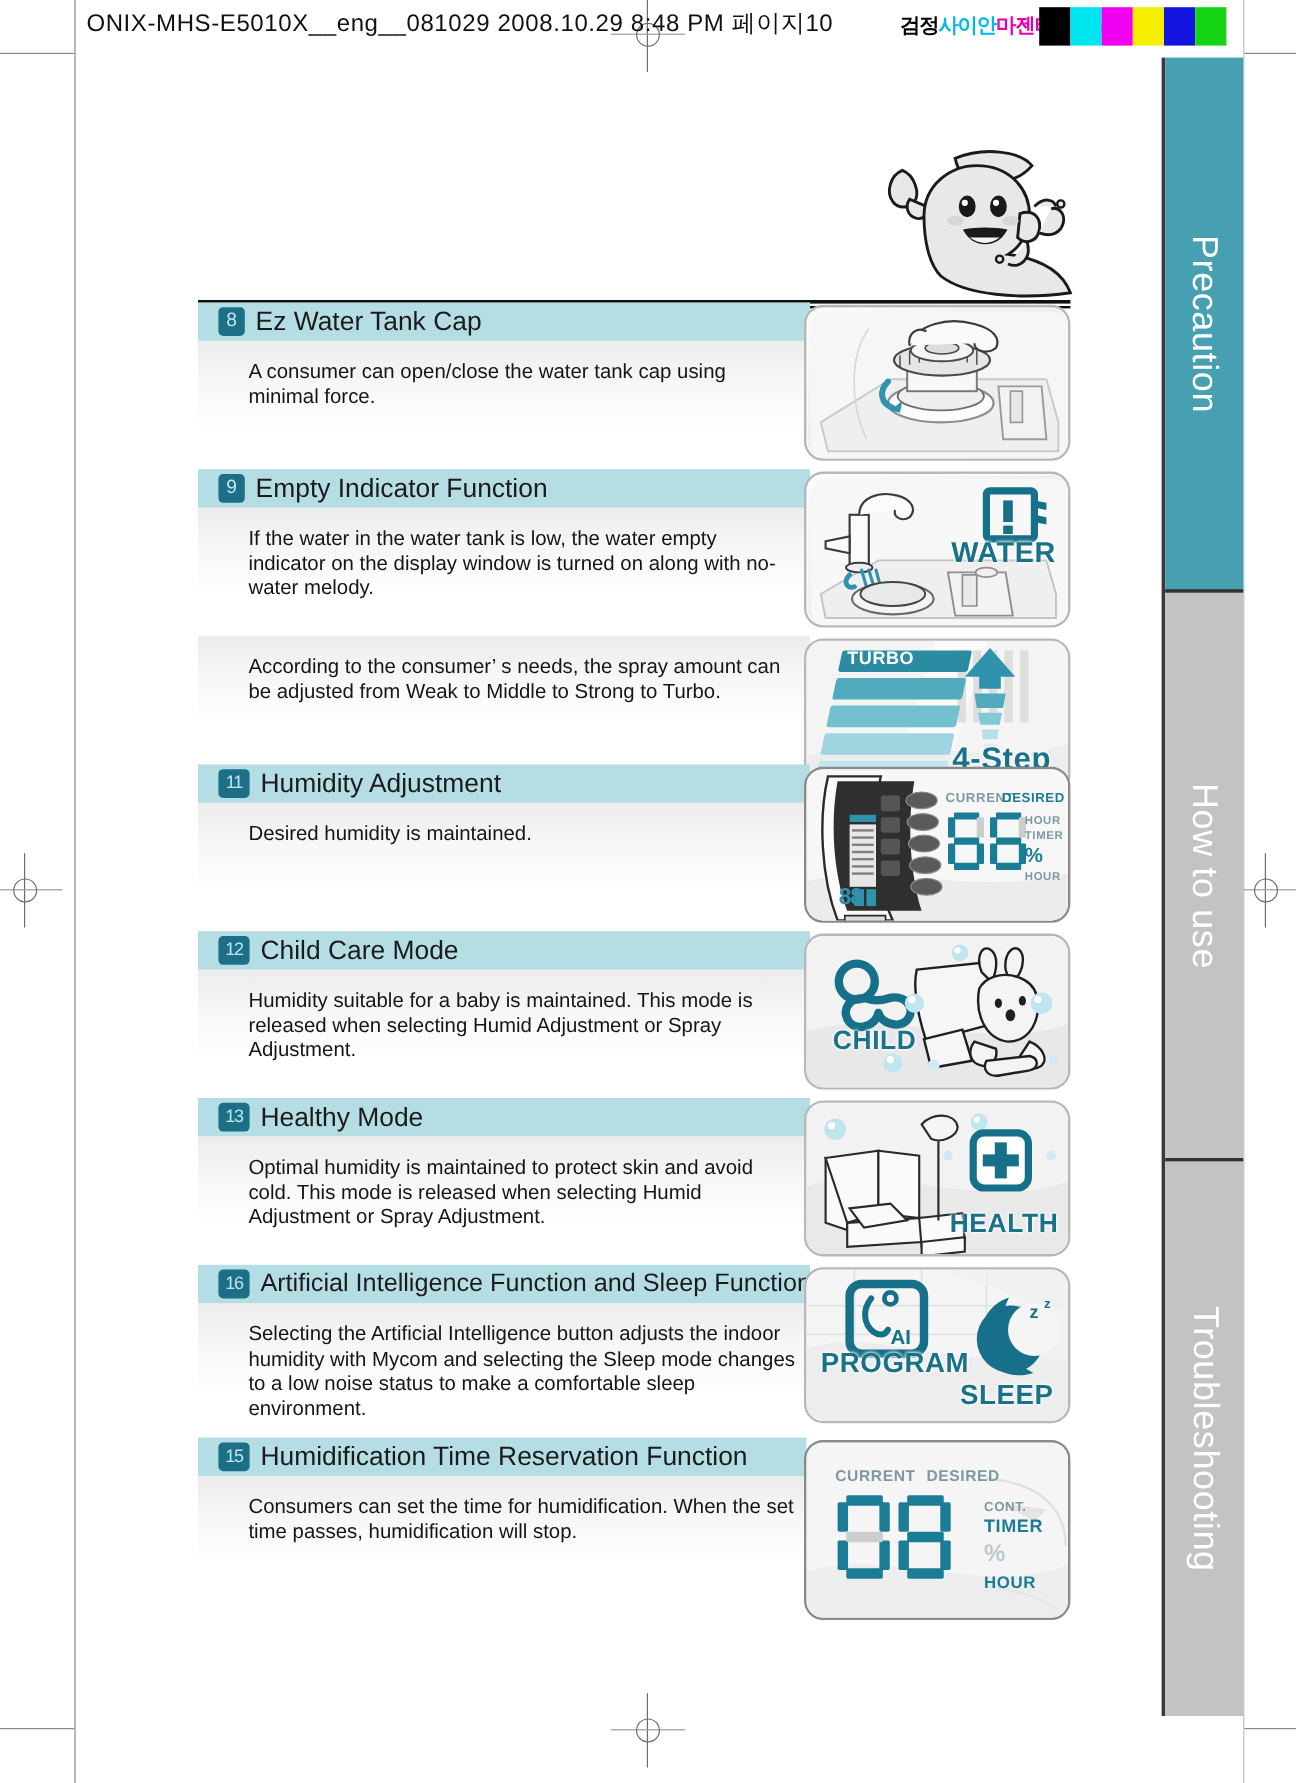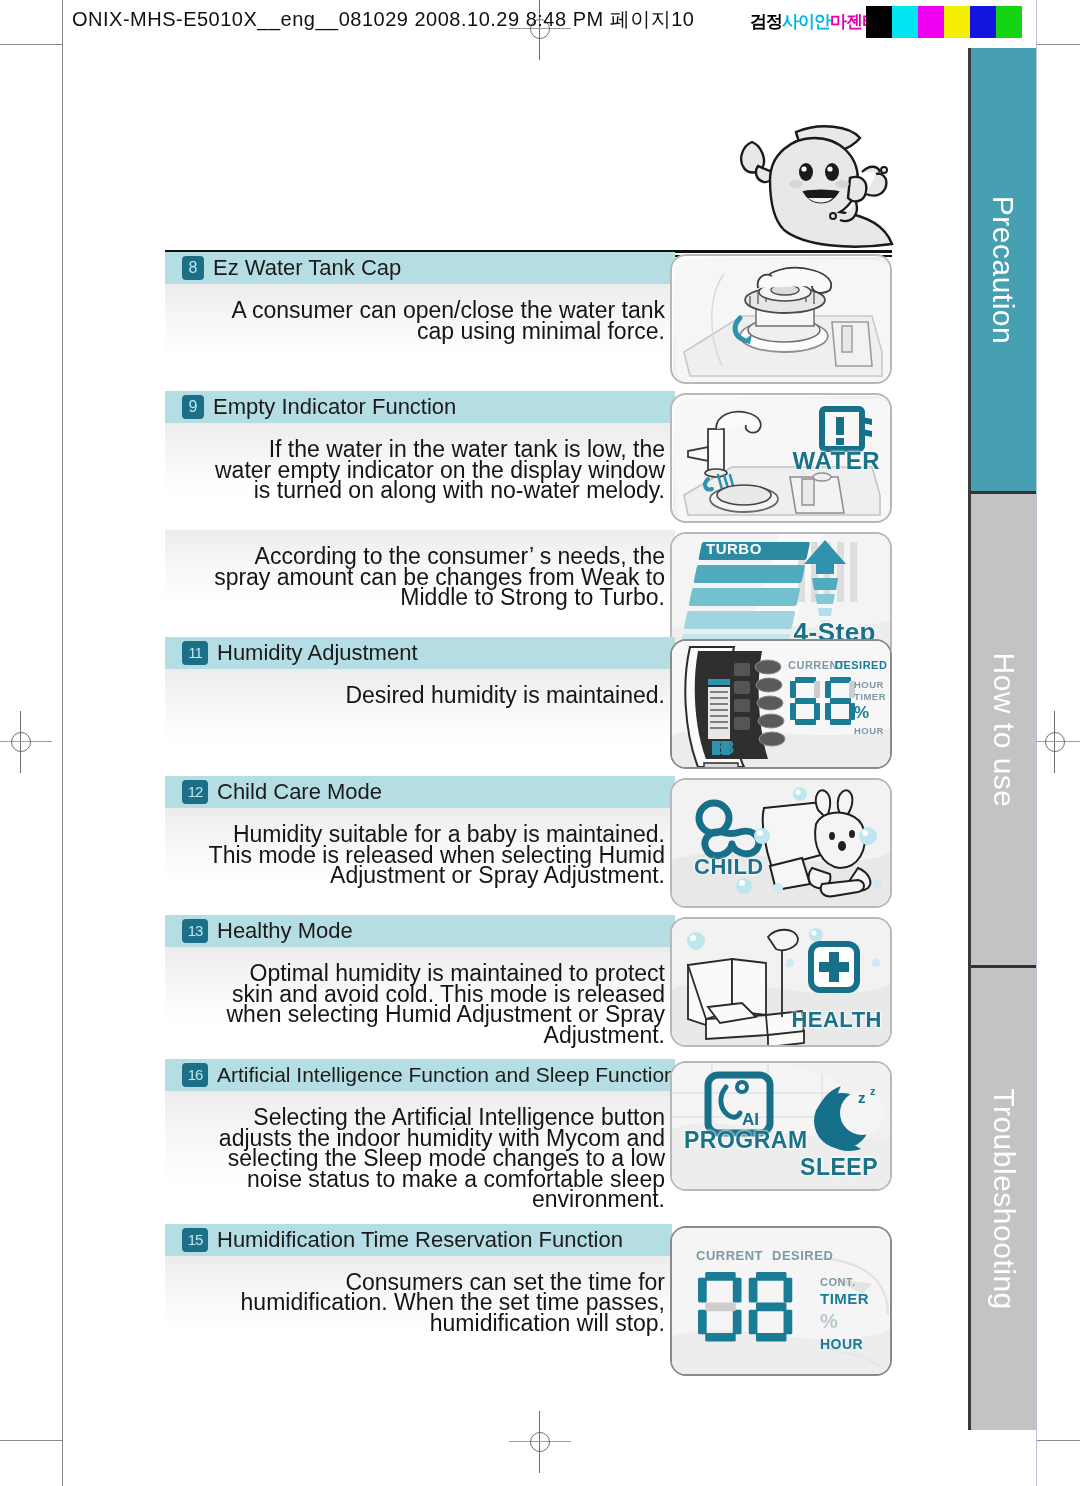"A consumer can open/close the" .sec-body p { font-size: 23px -> 17px; text-align: right -> none }
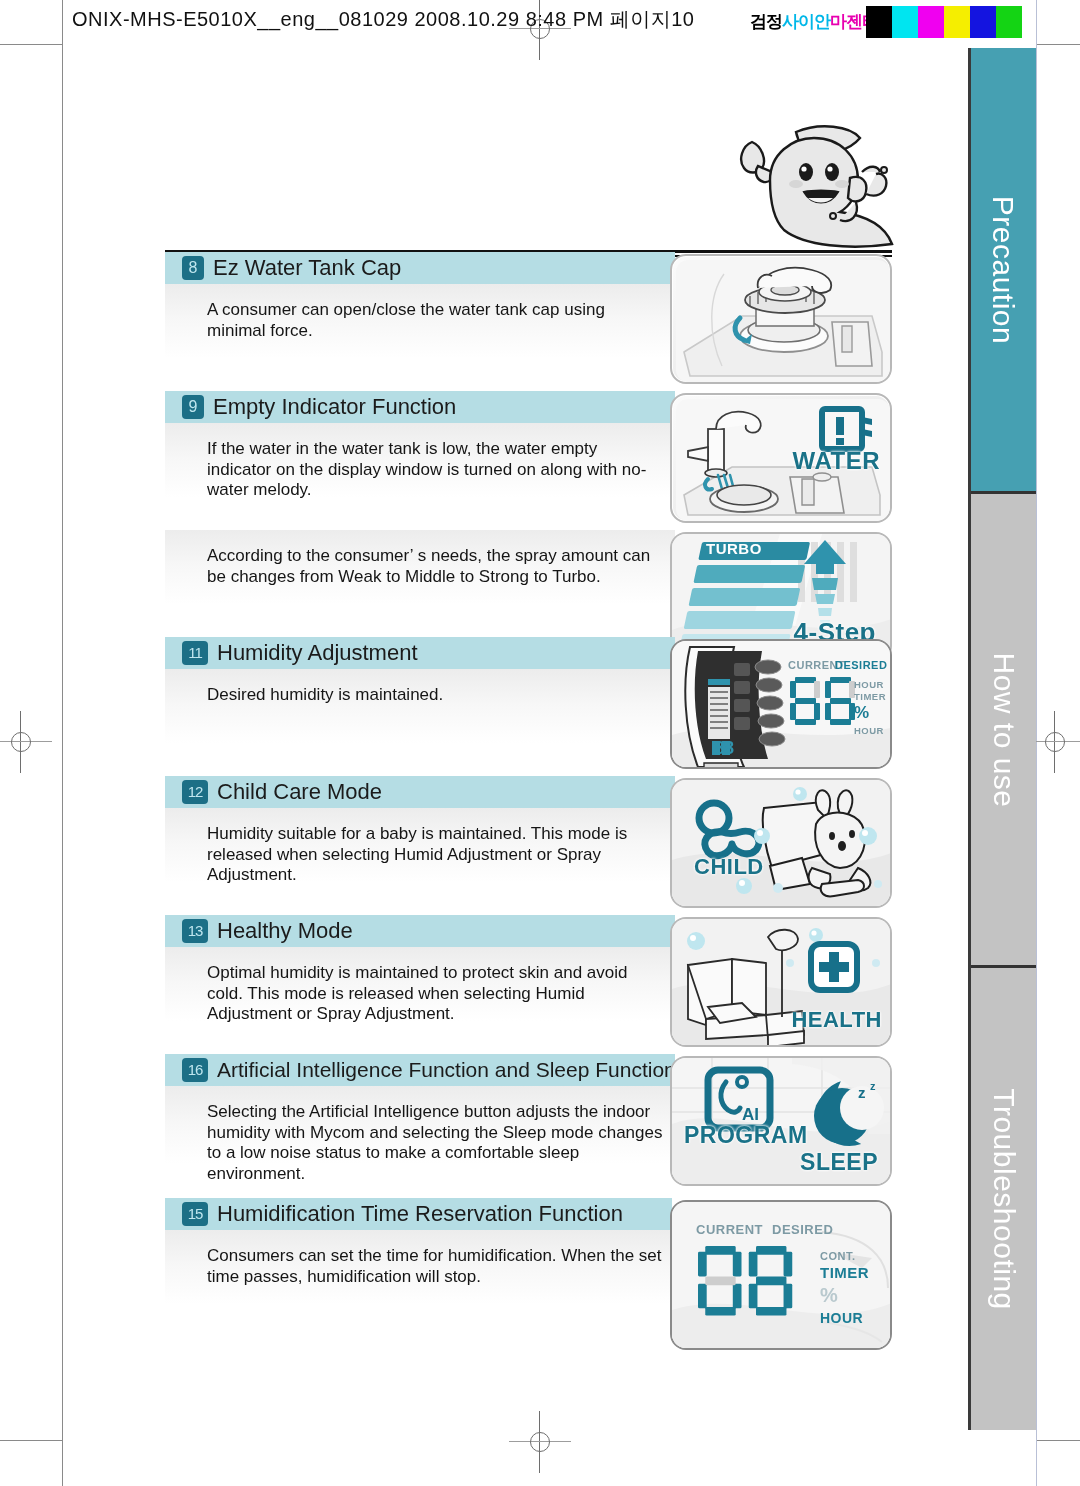"According to the consumer’ s" p { text: changes -> adjusted }
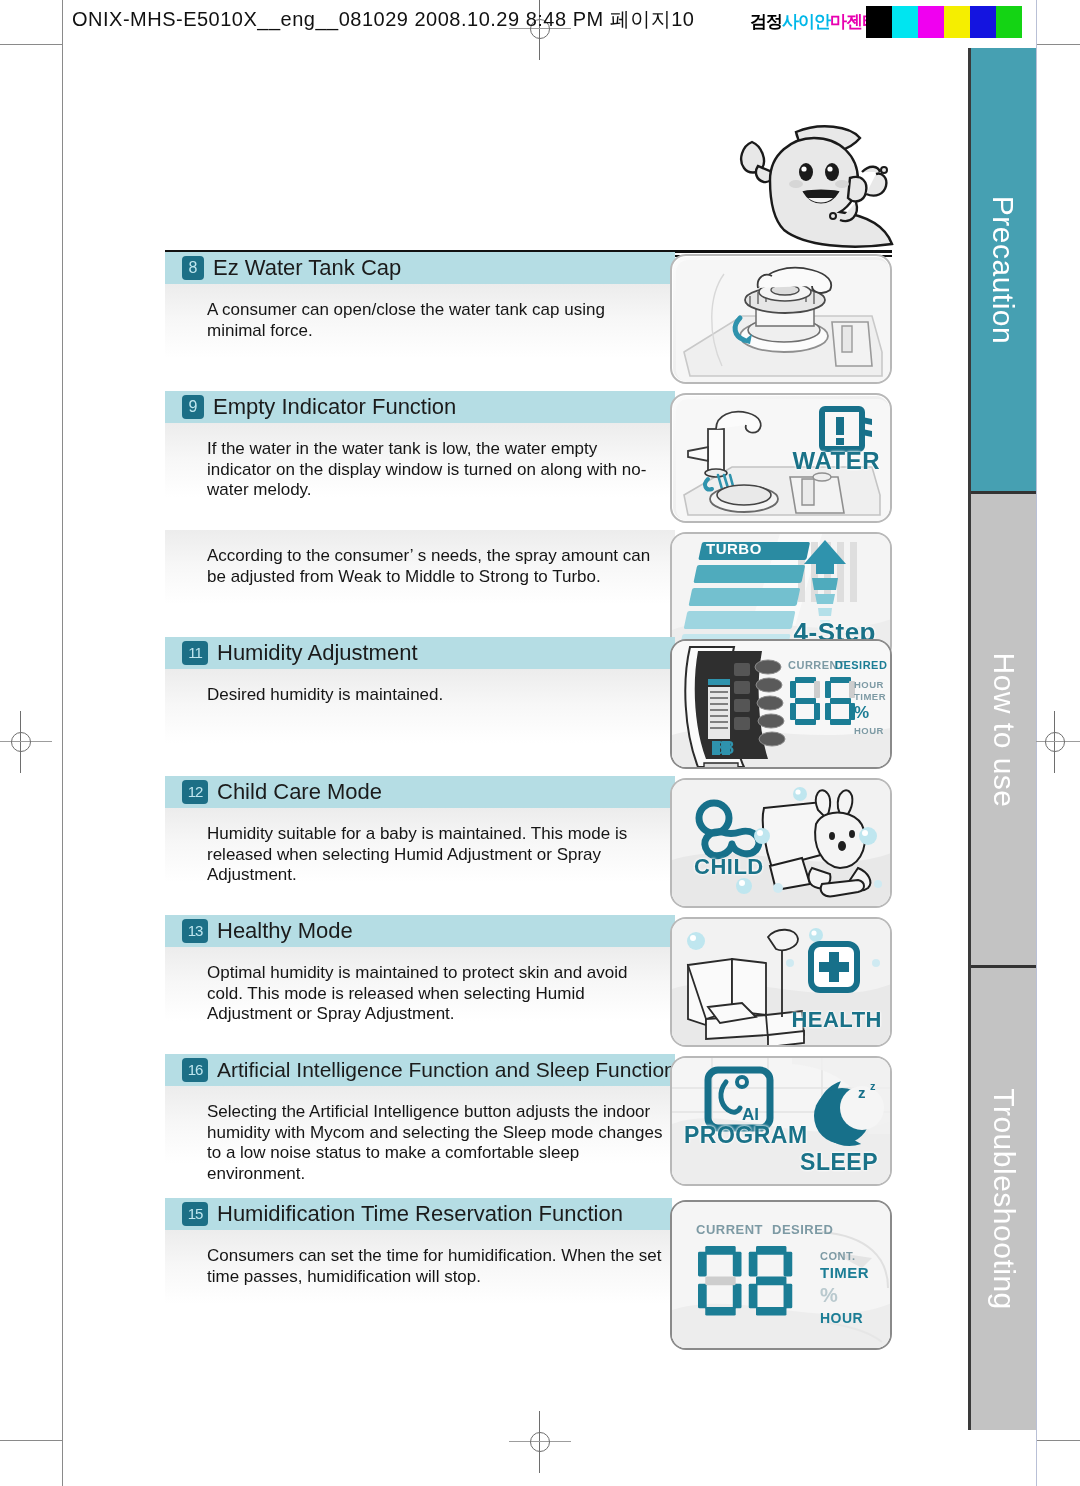"88" div { left: 42px -> 27px }
